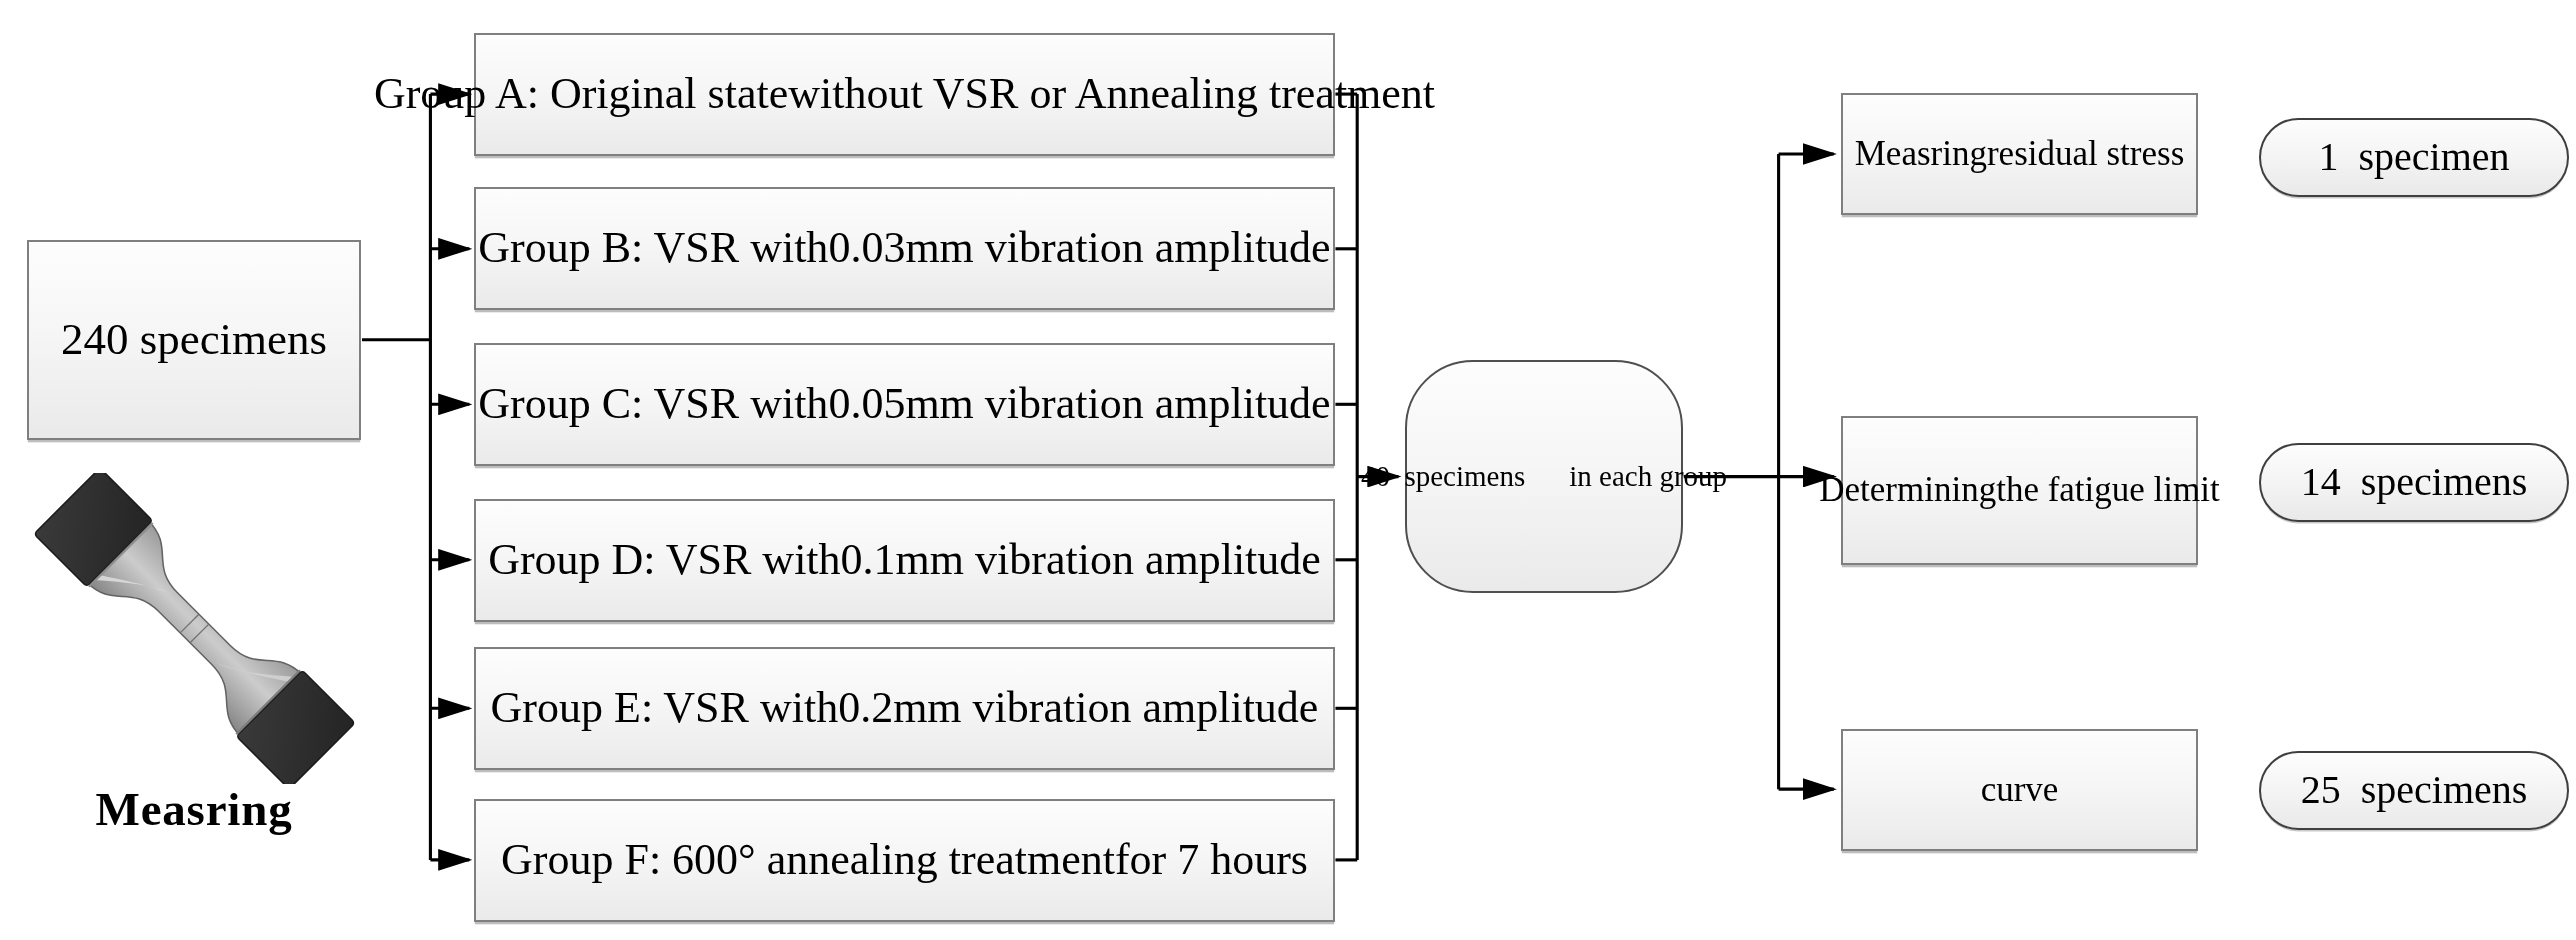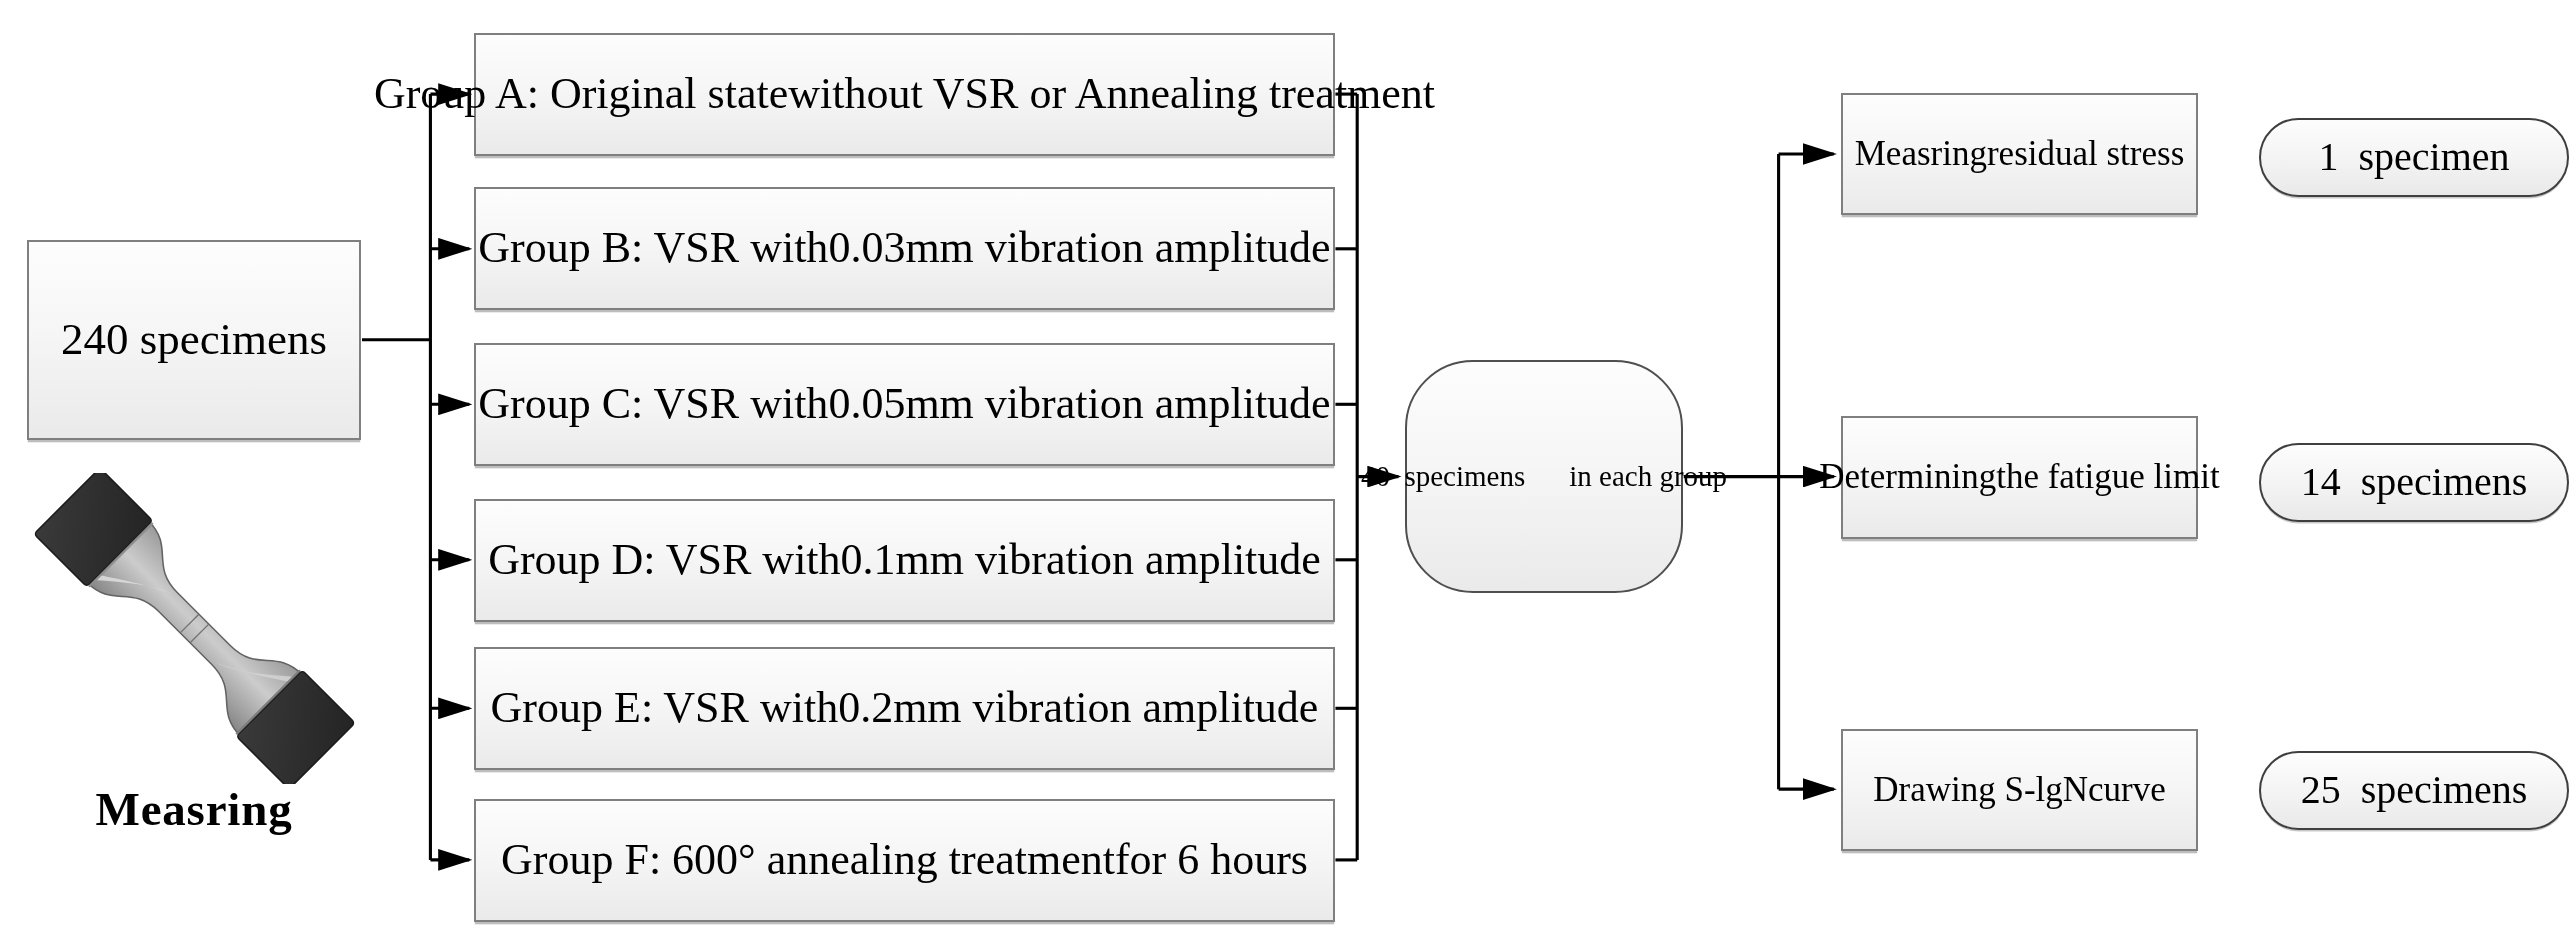"Determining" div.box { height: 123px -> 149px }
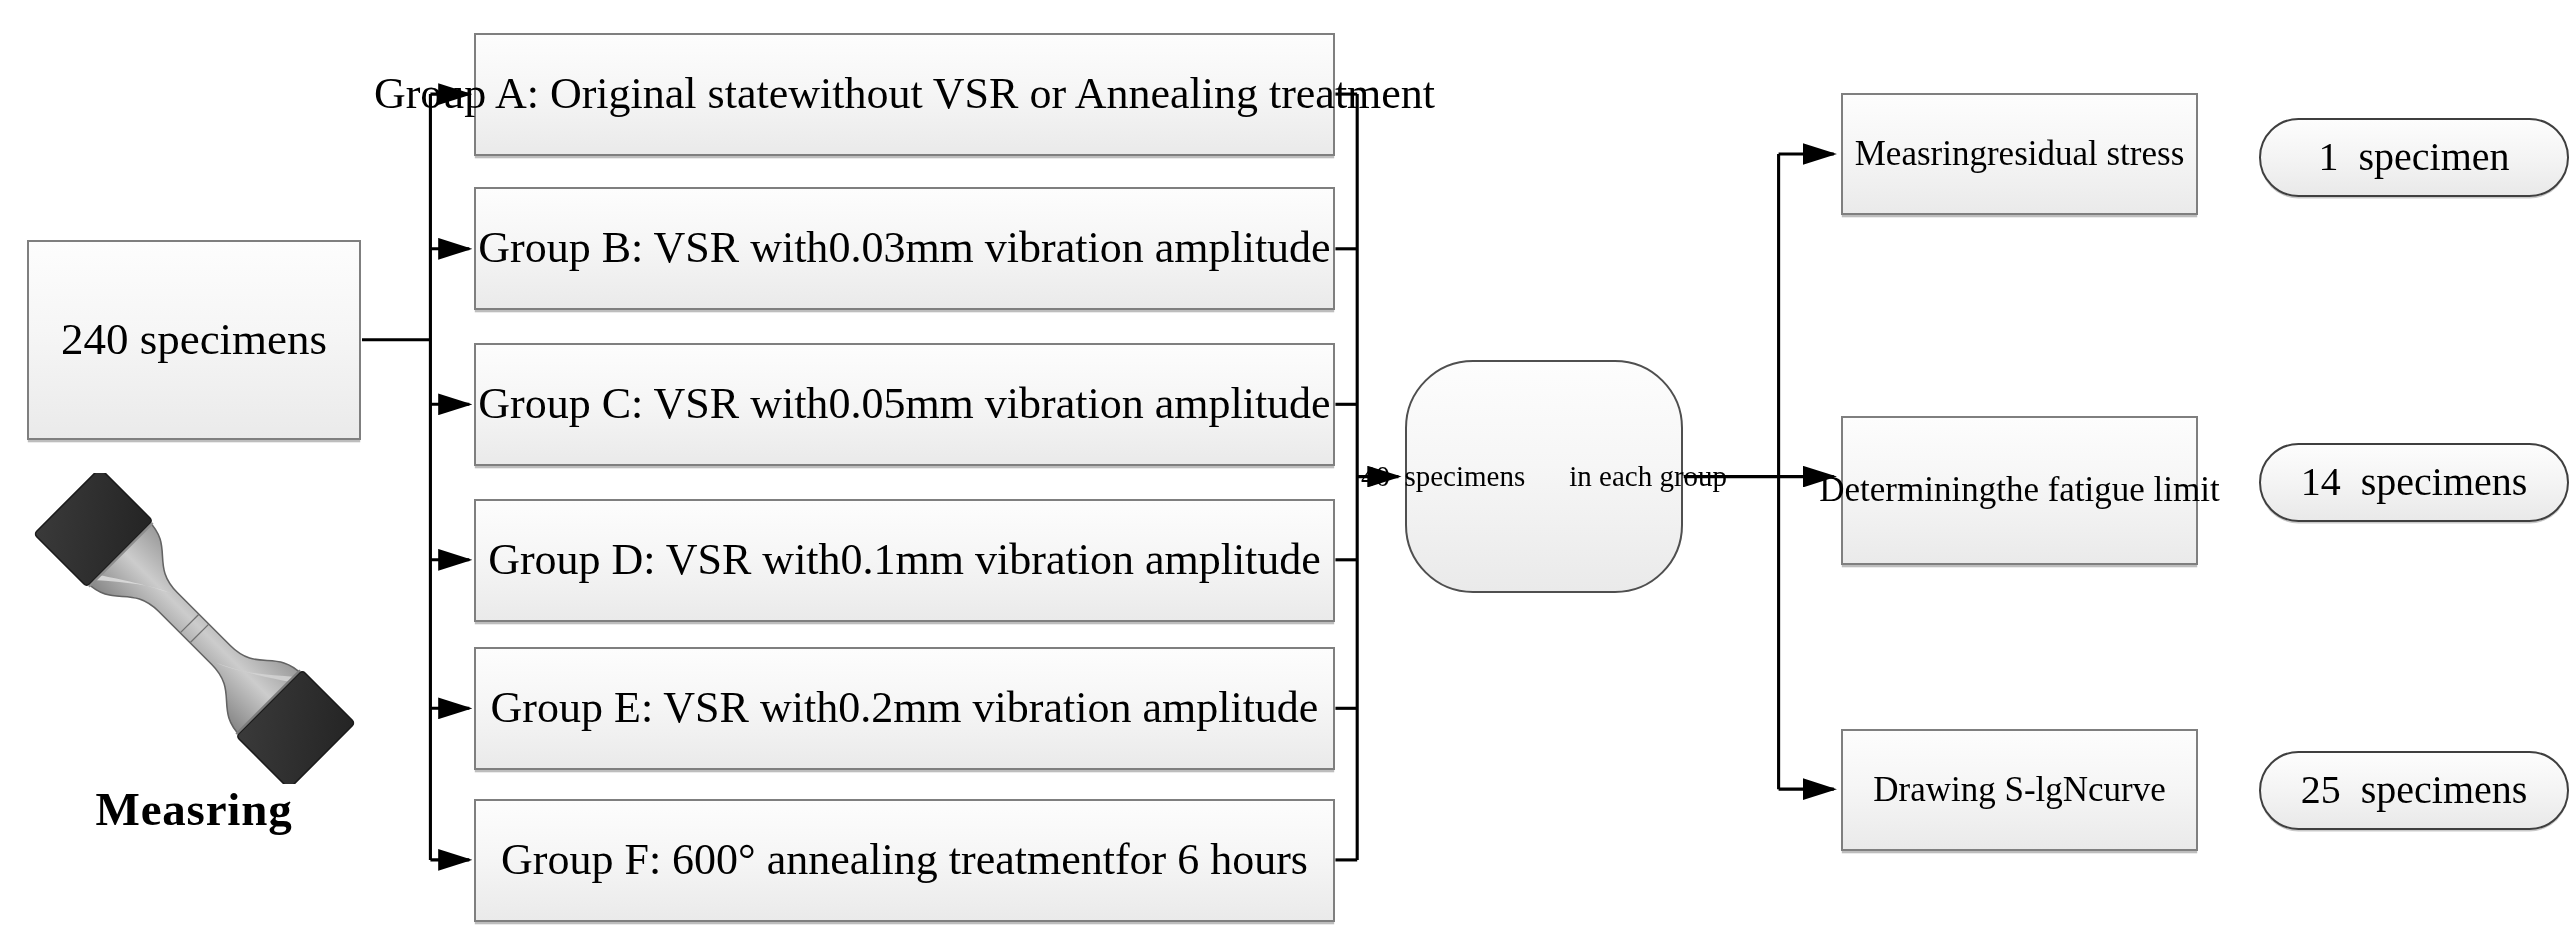"Drawing S-lgN" span.t-line { html: <span>Drawing S-lgN</span> -> none }
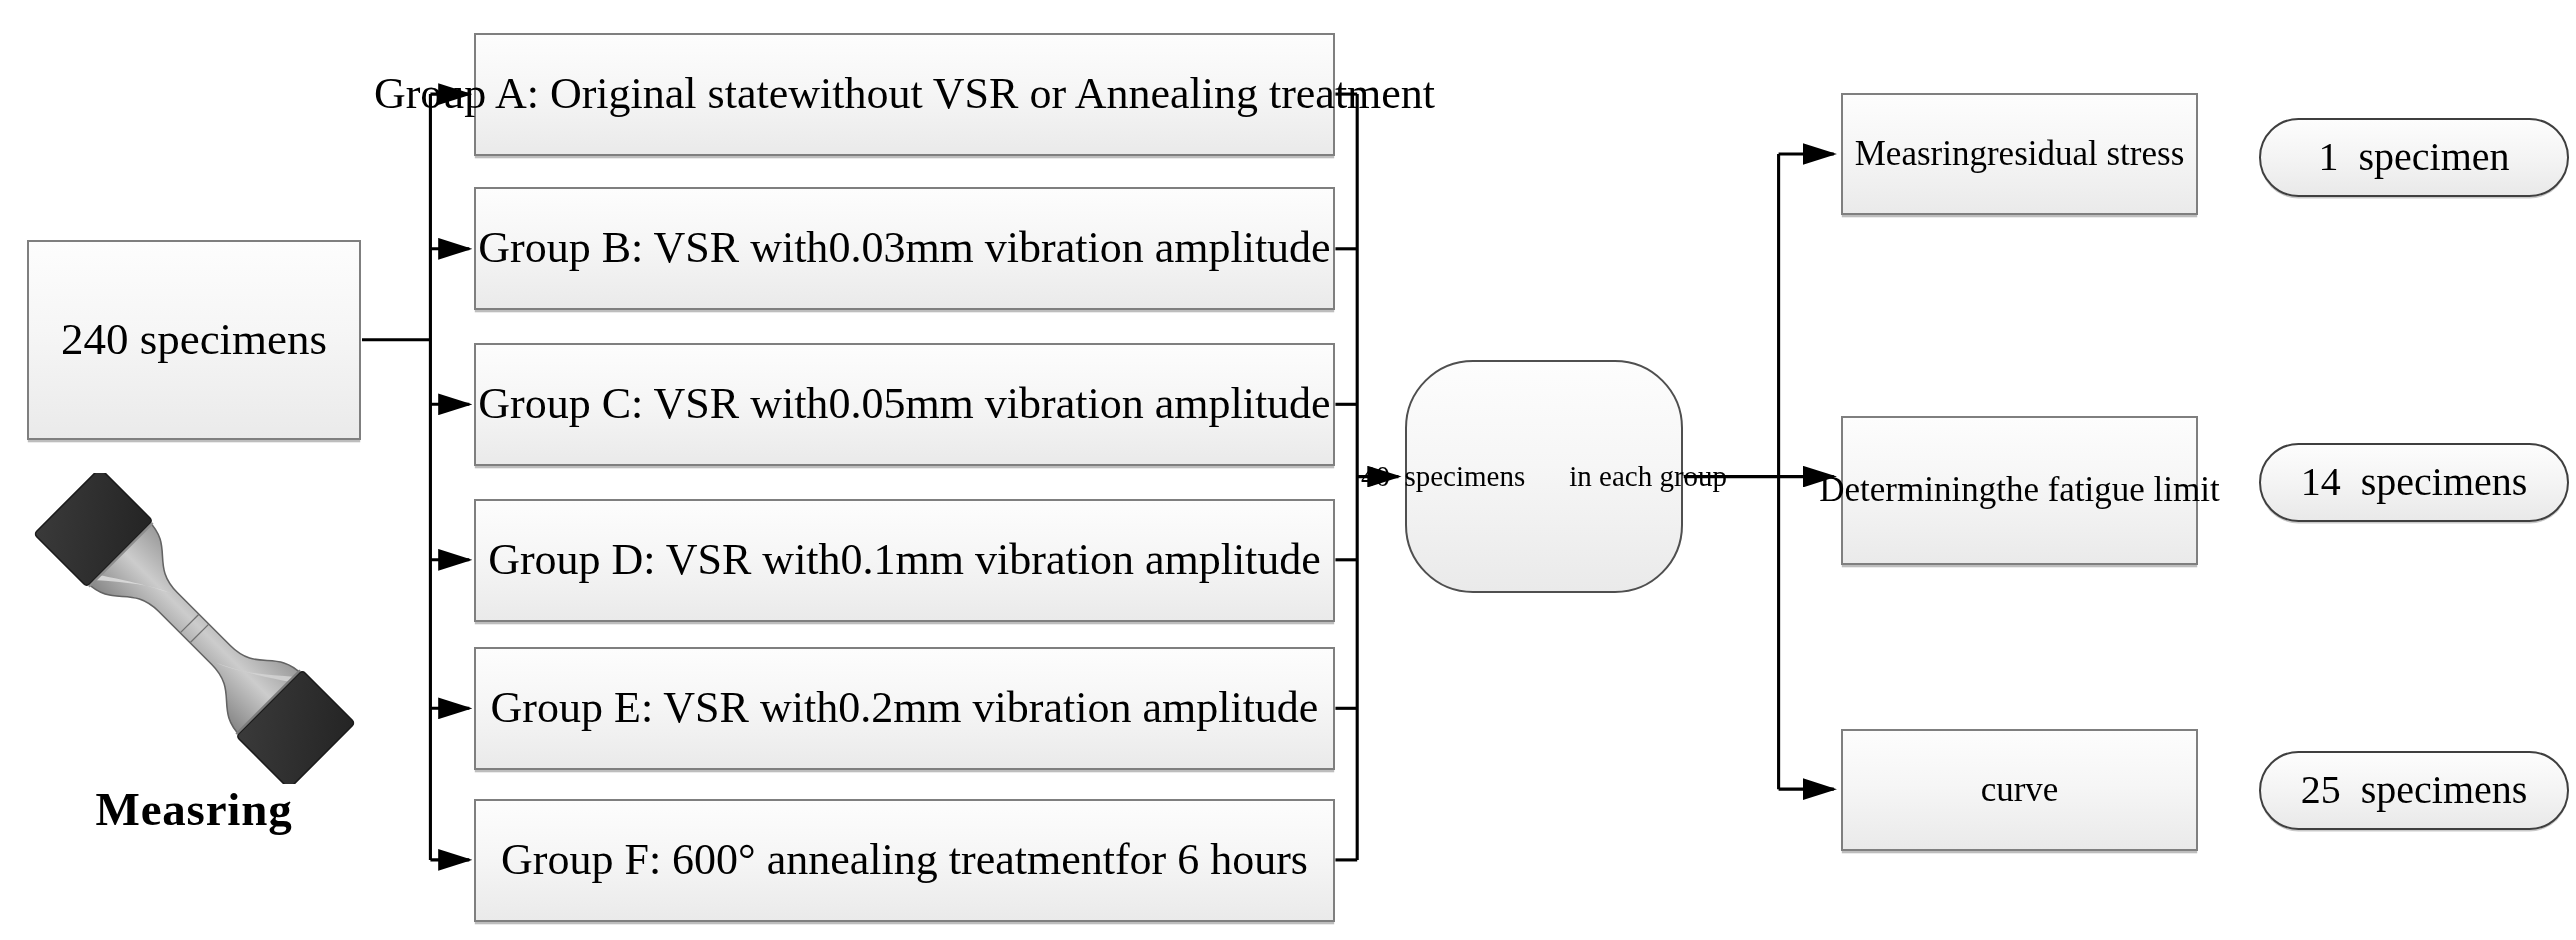"for 6 hours" span.t-line { text: 6 -> 7 }
